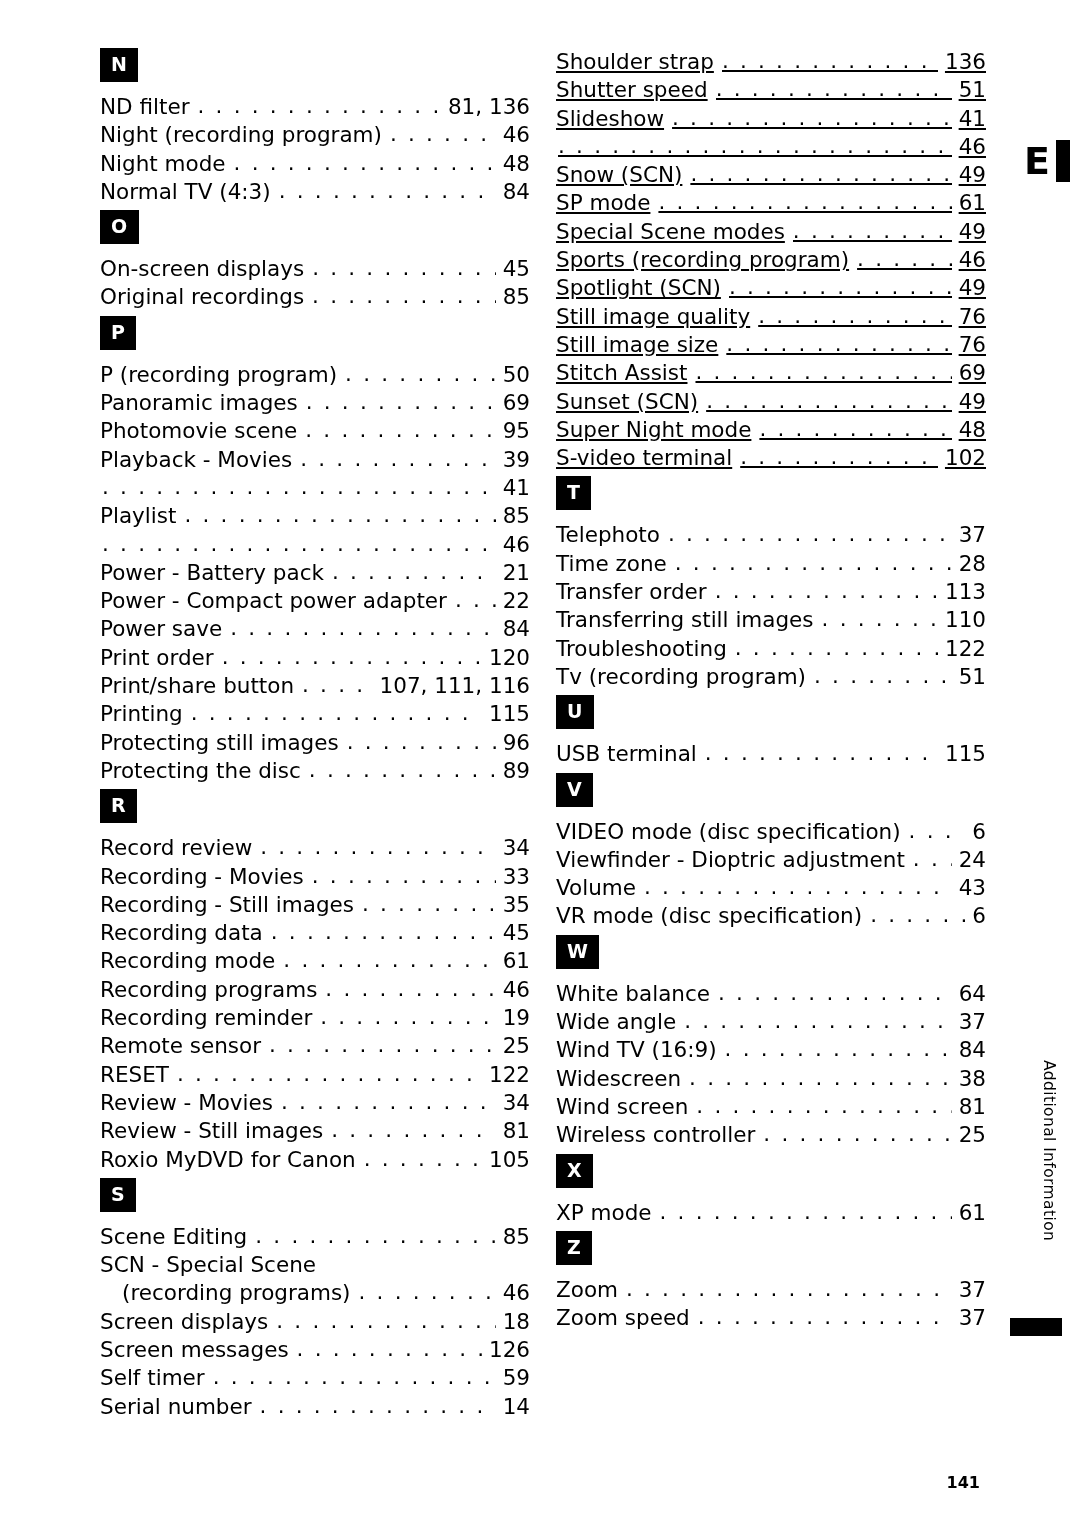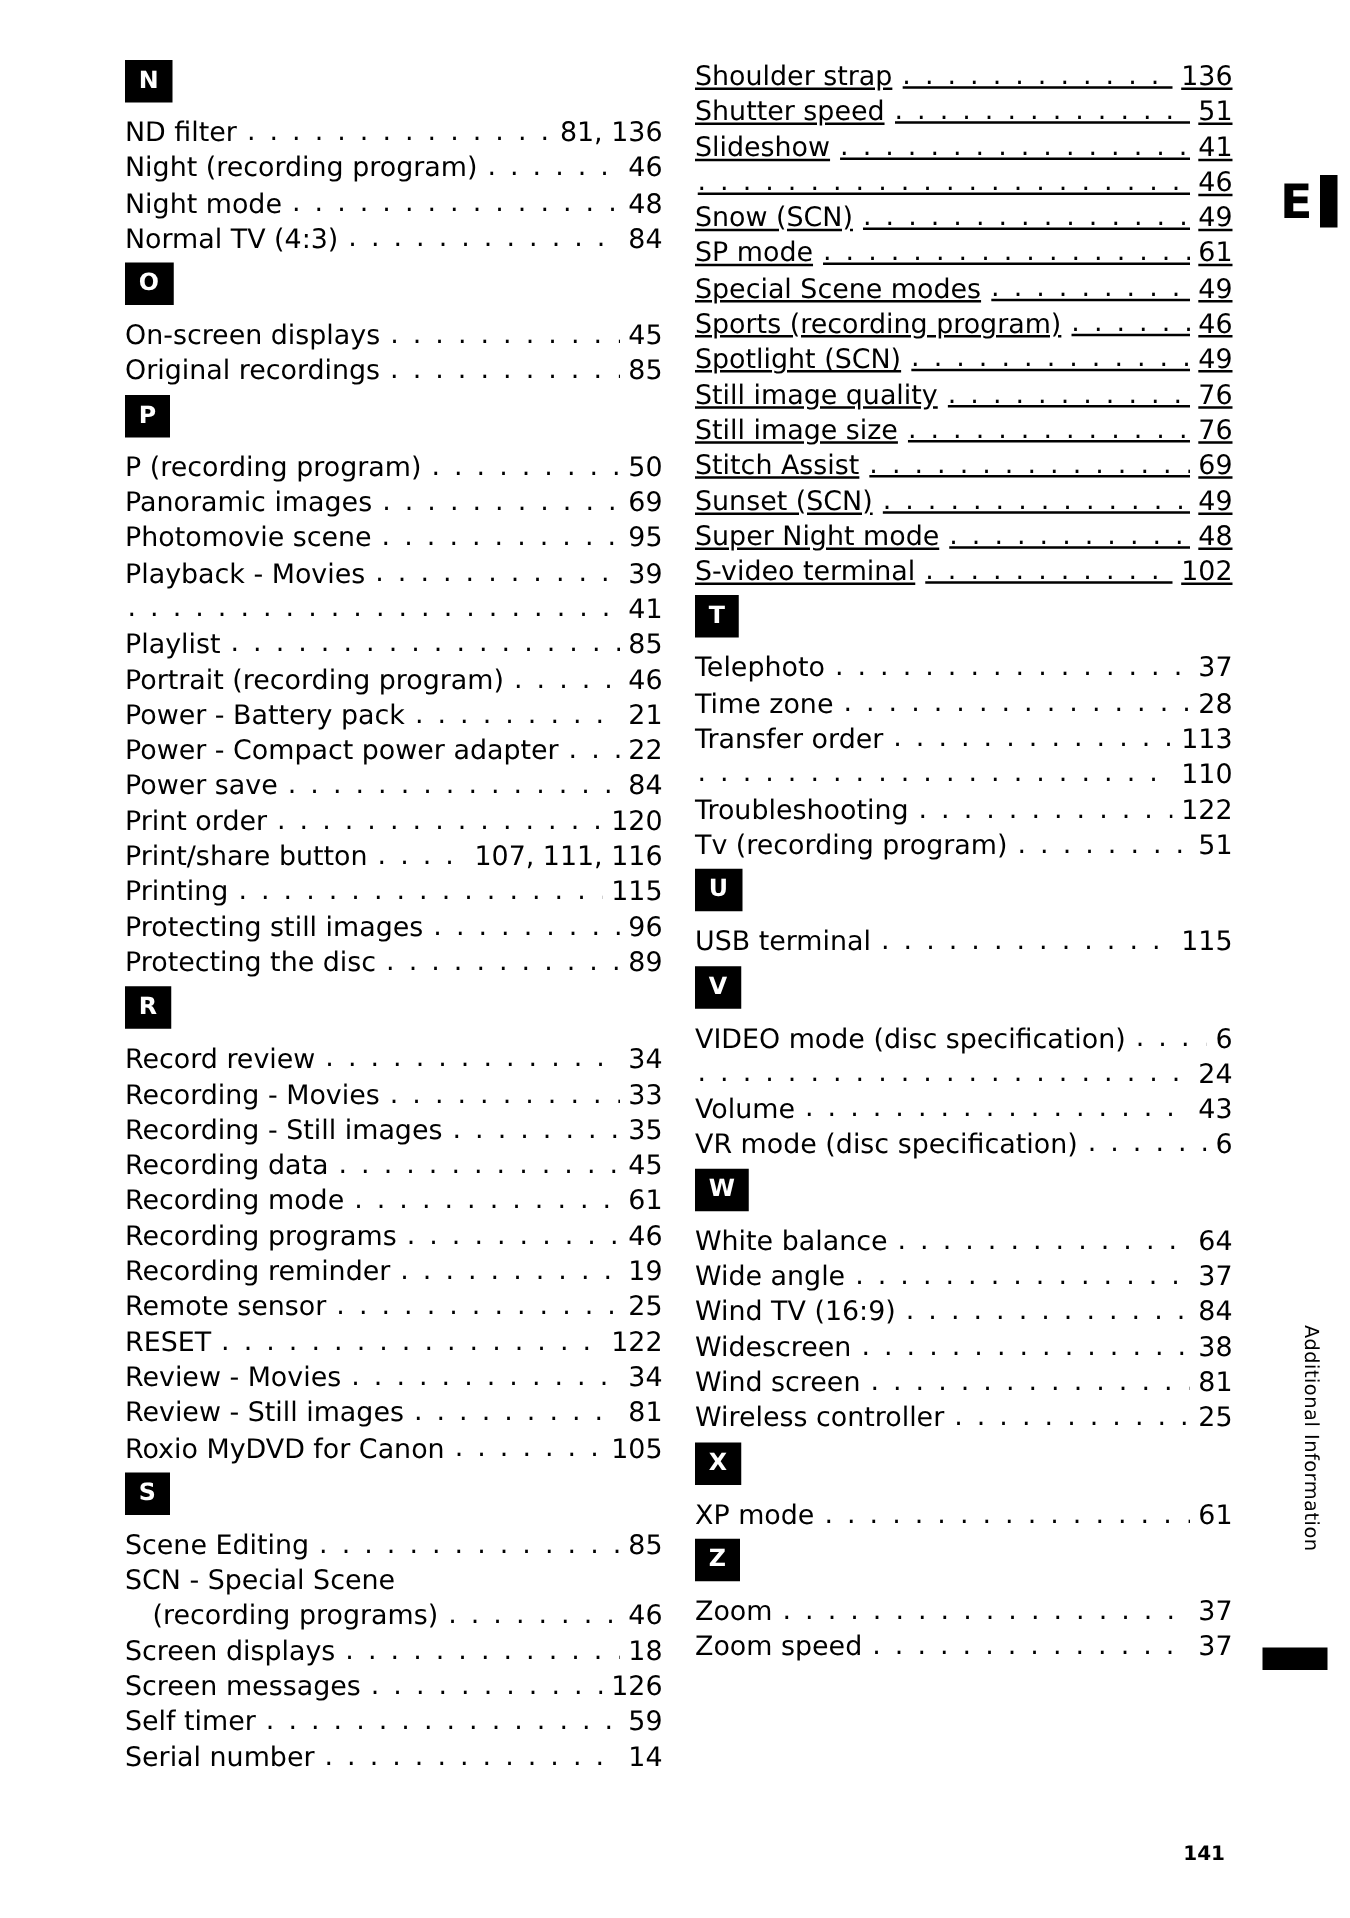"Portrait (recording program)" span.label { html: <span>Portrait (recording program)</span> -> none }
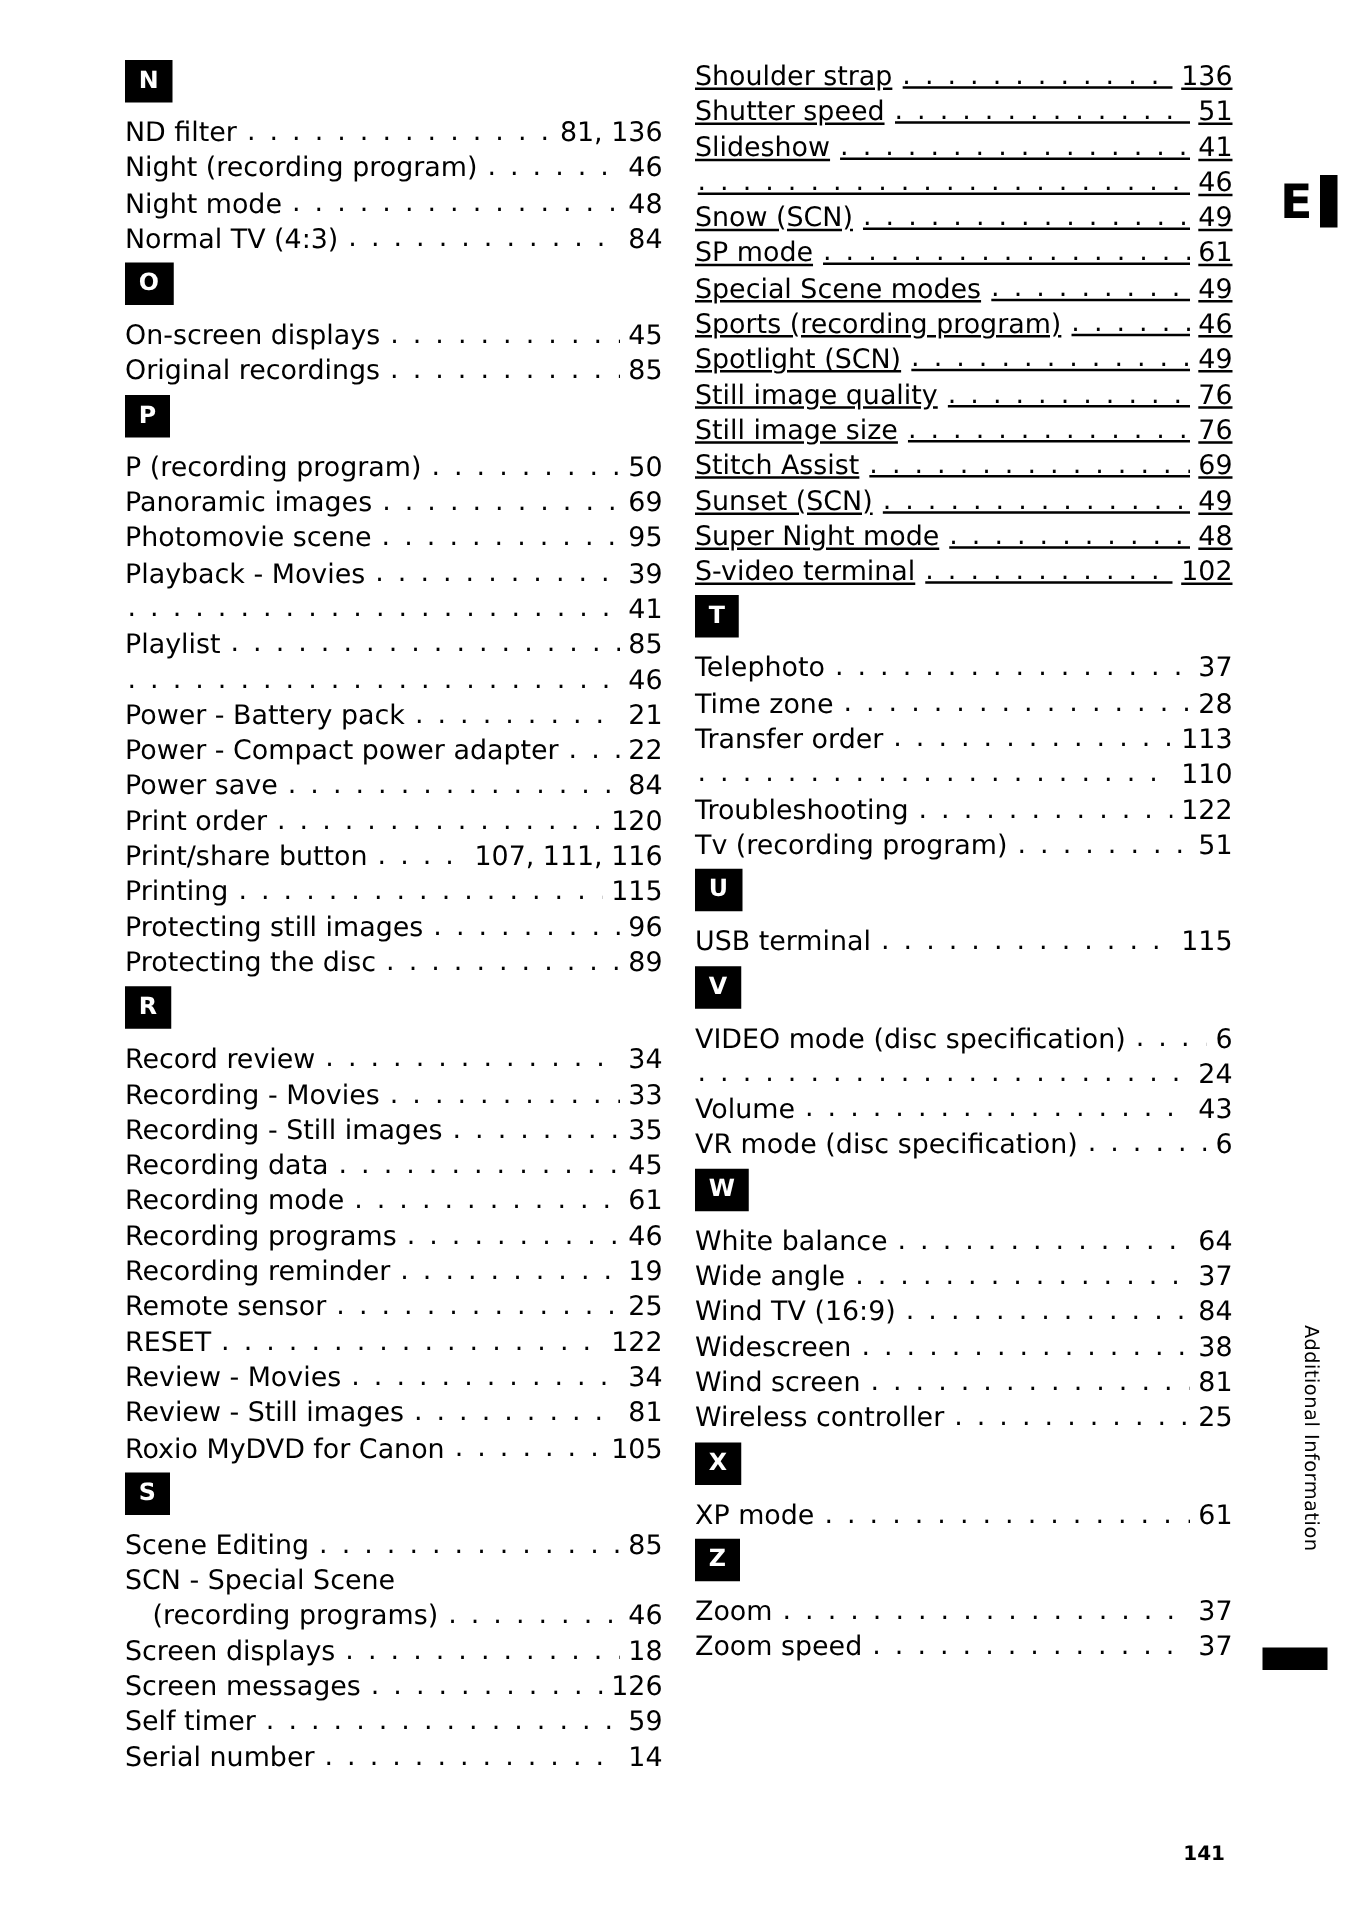"Transferring still images" span.label { html: none -> <span>Transferring still images</span> }
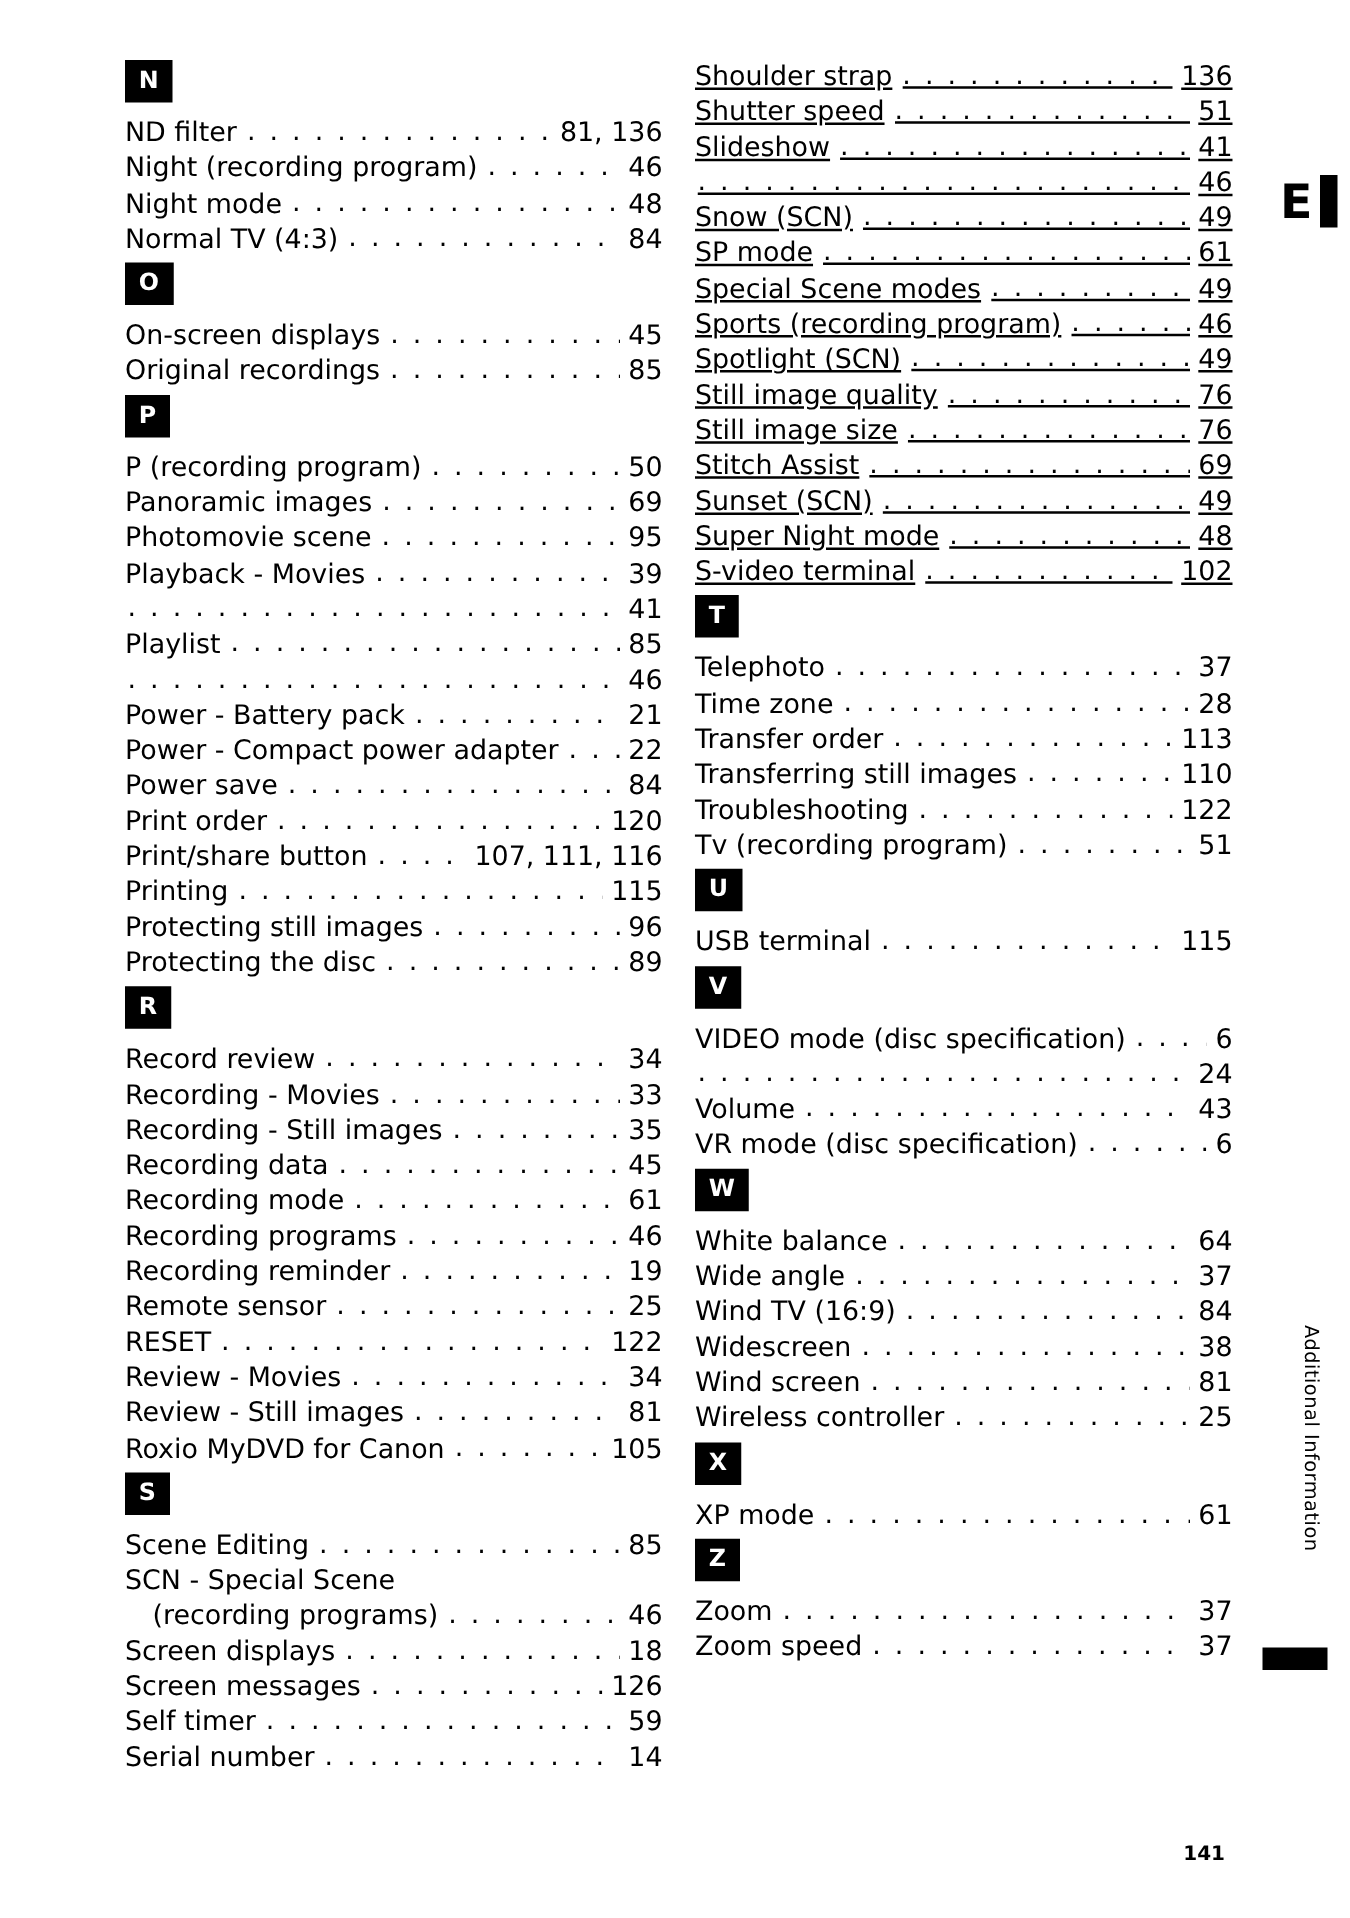"Viewfinder - Dioptric adjustment" span.label { html: none -> <span>Viewfinder - Dioptric adjustment</span> }
